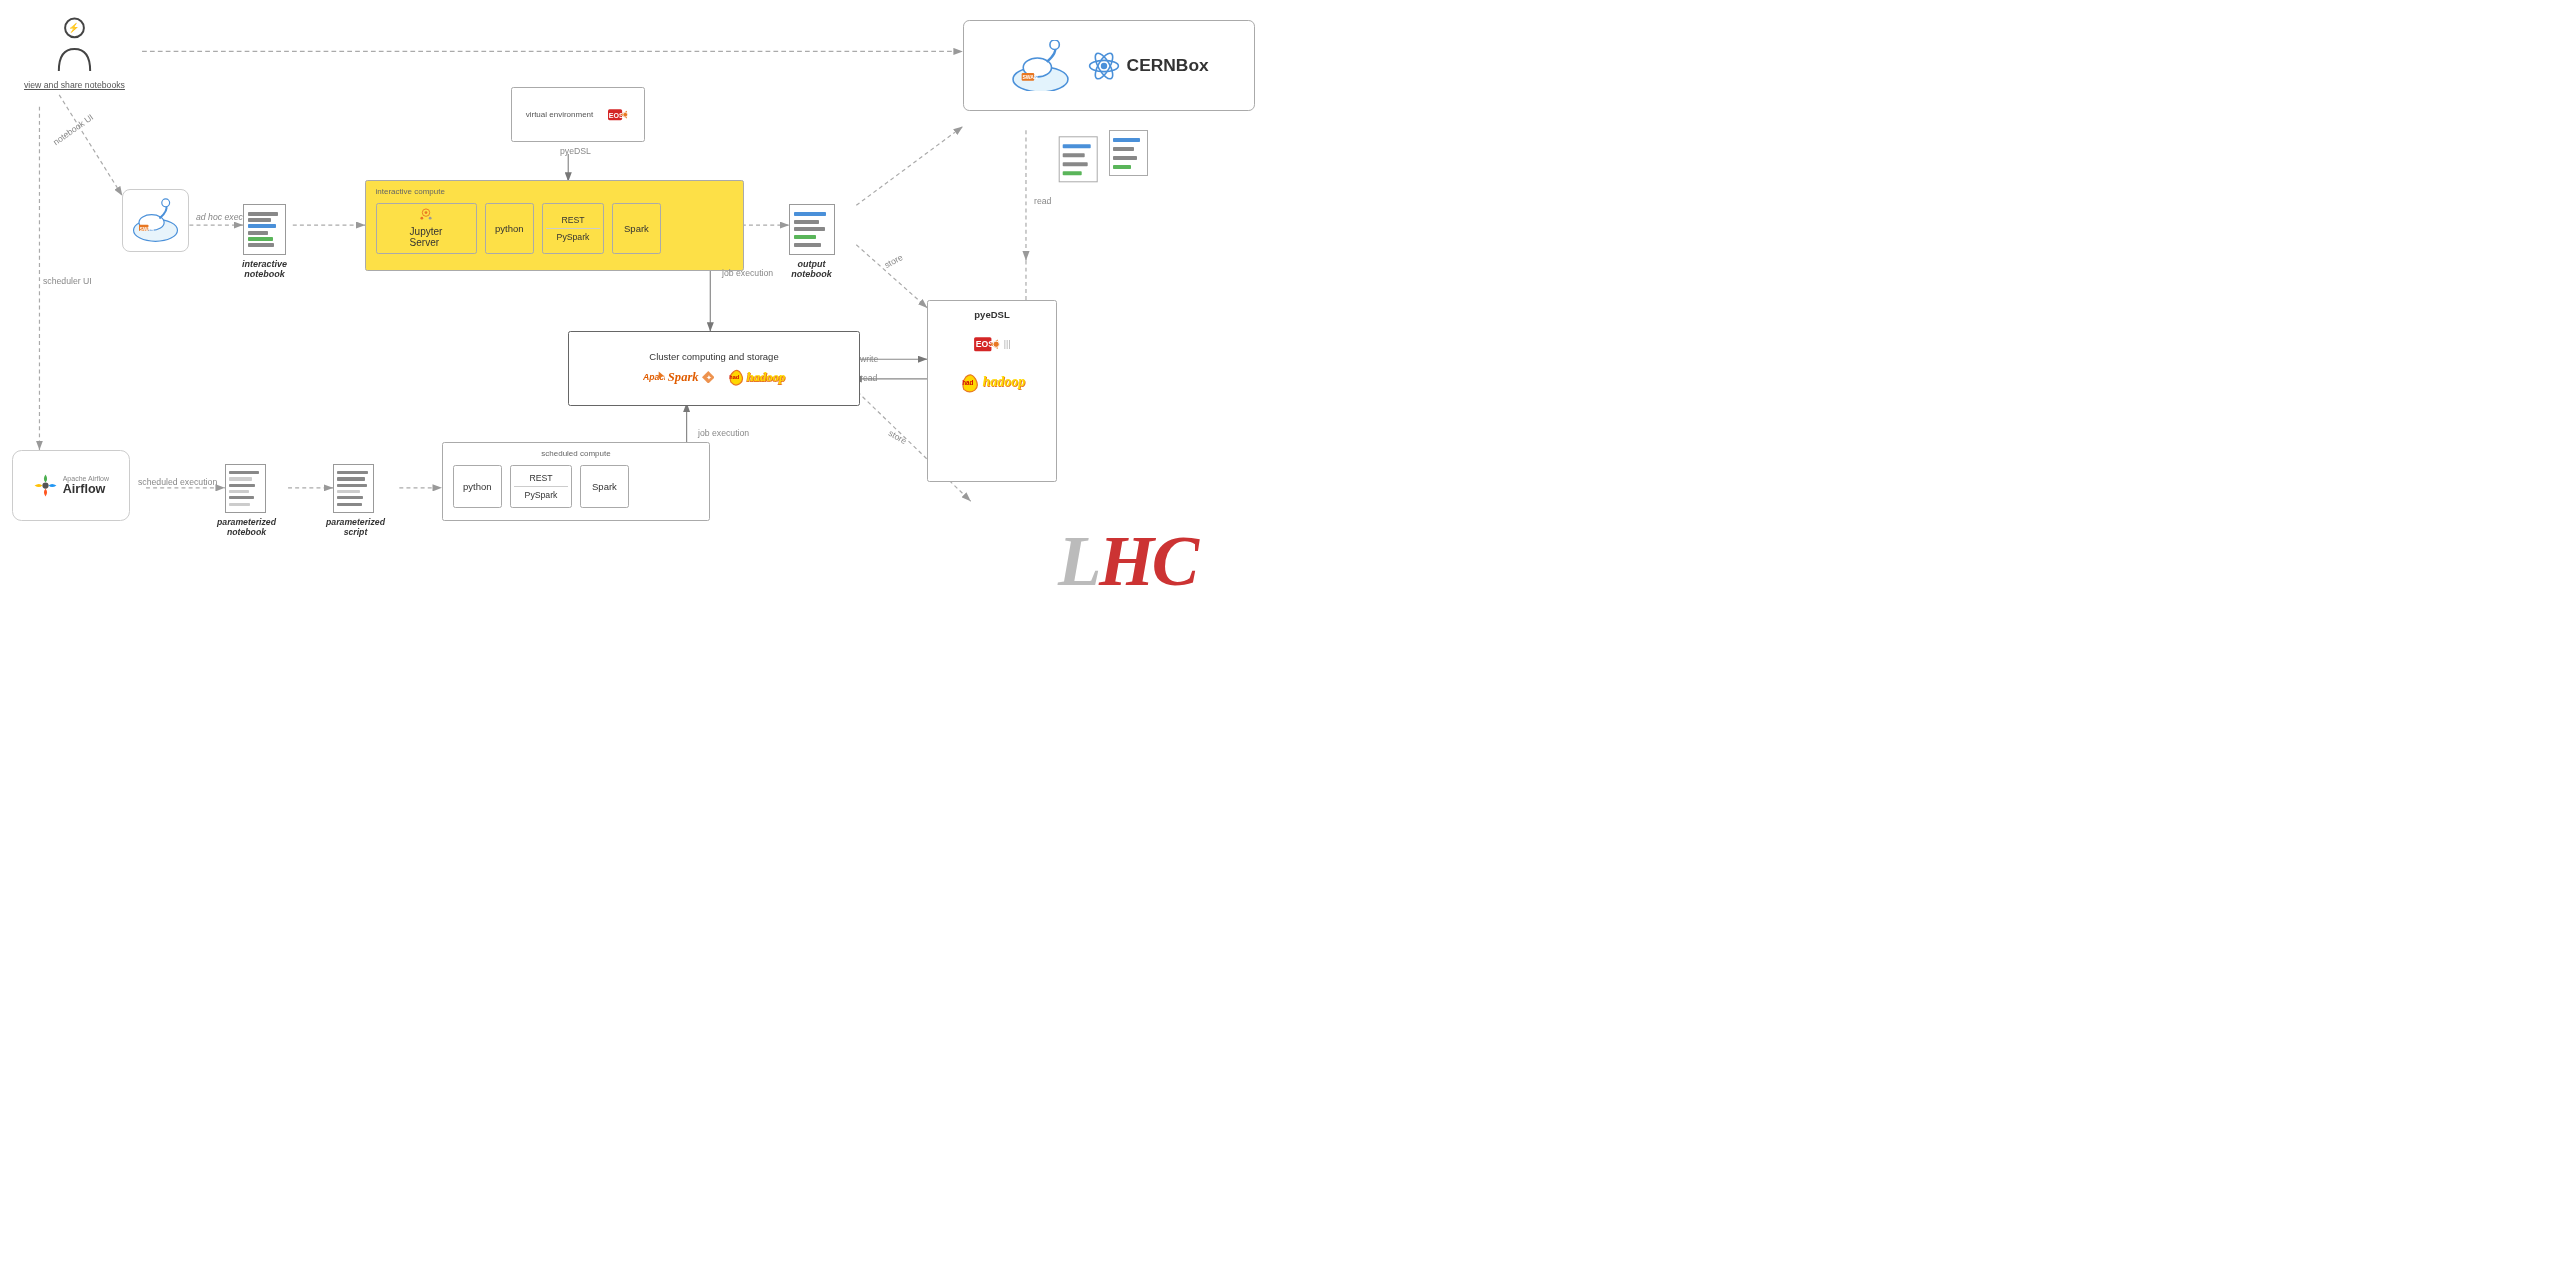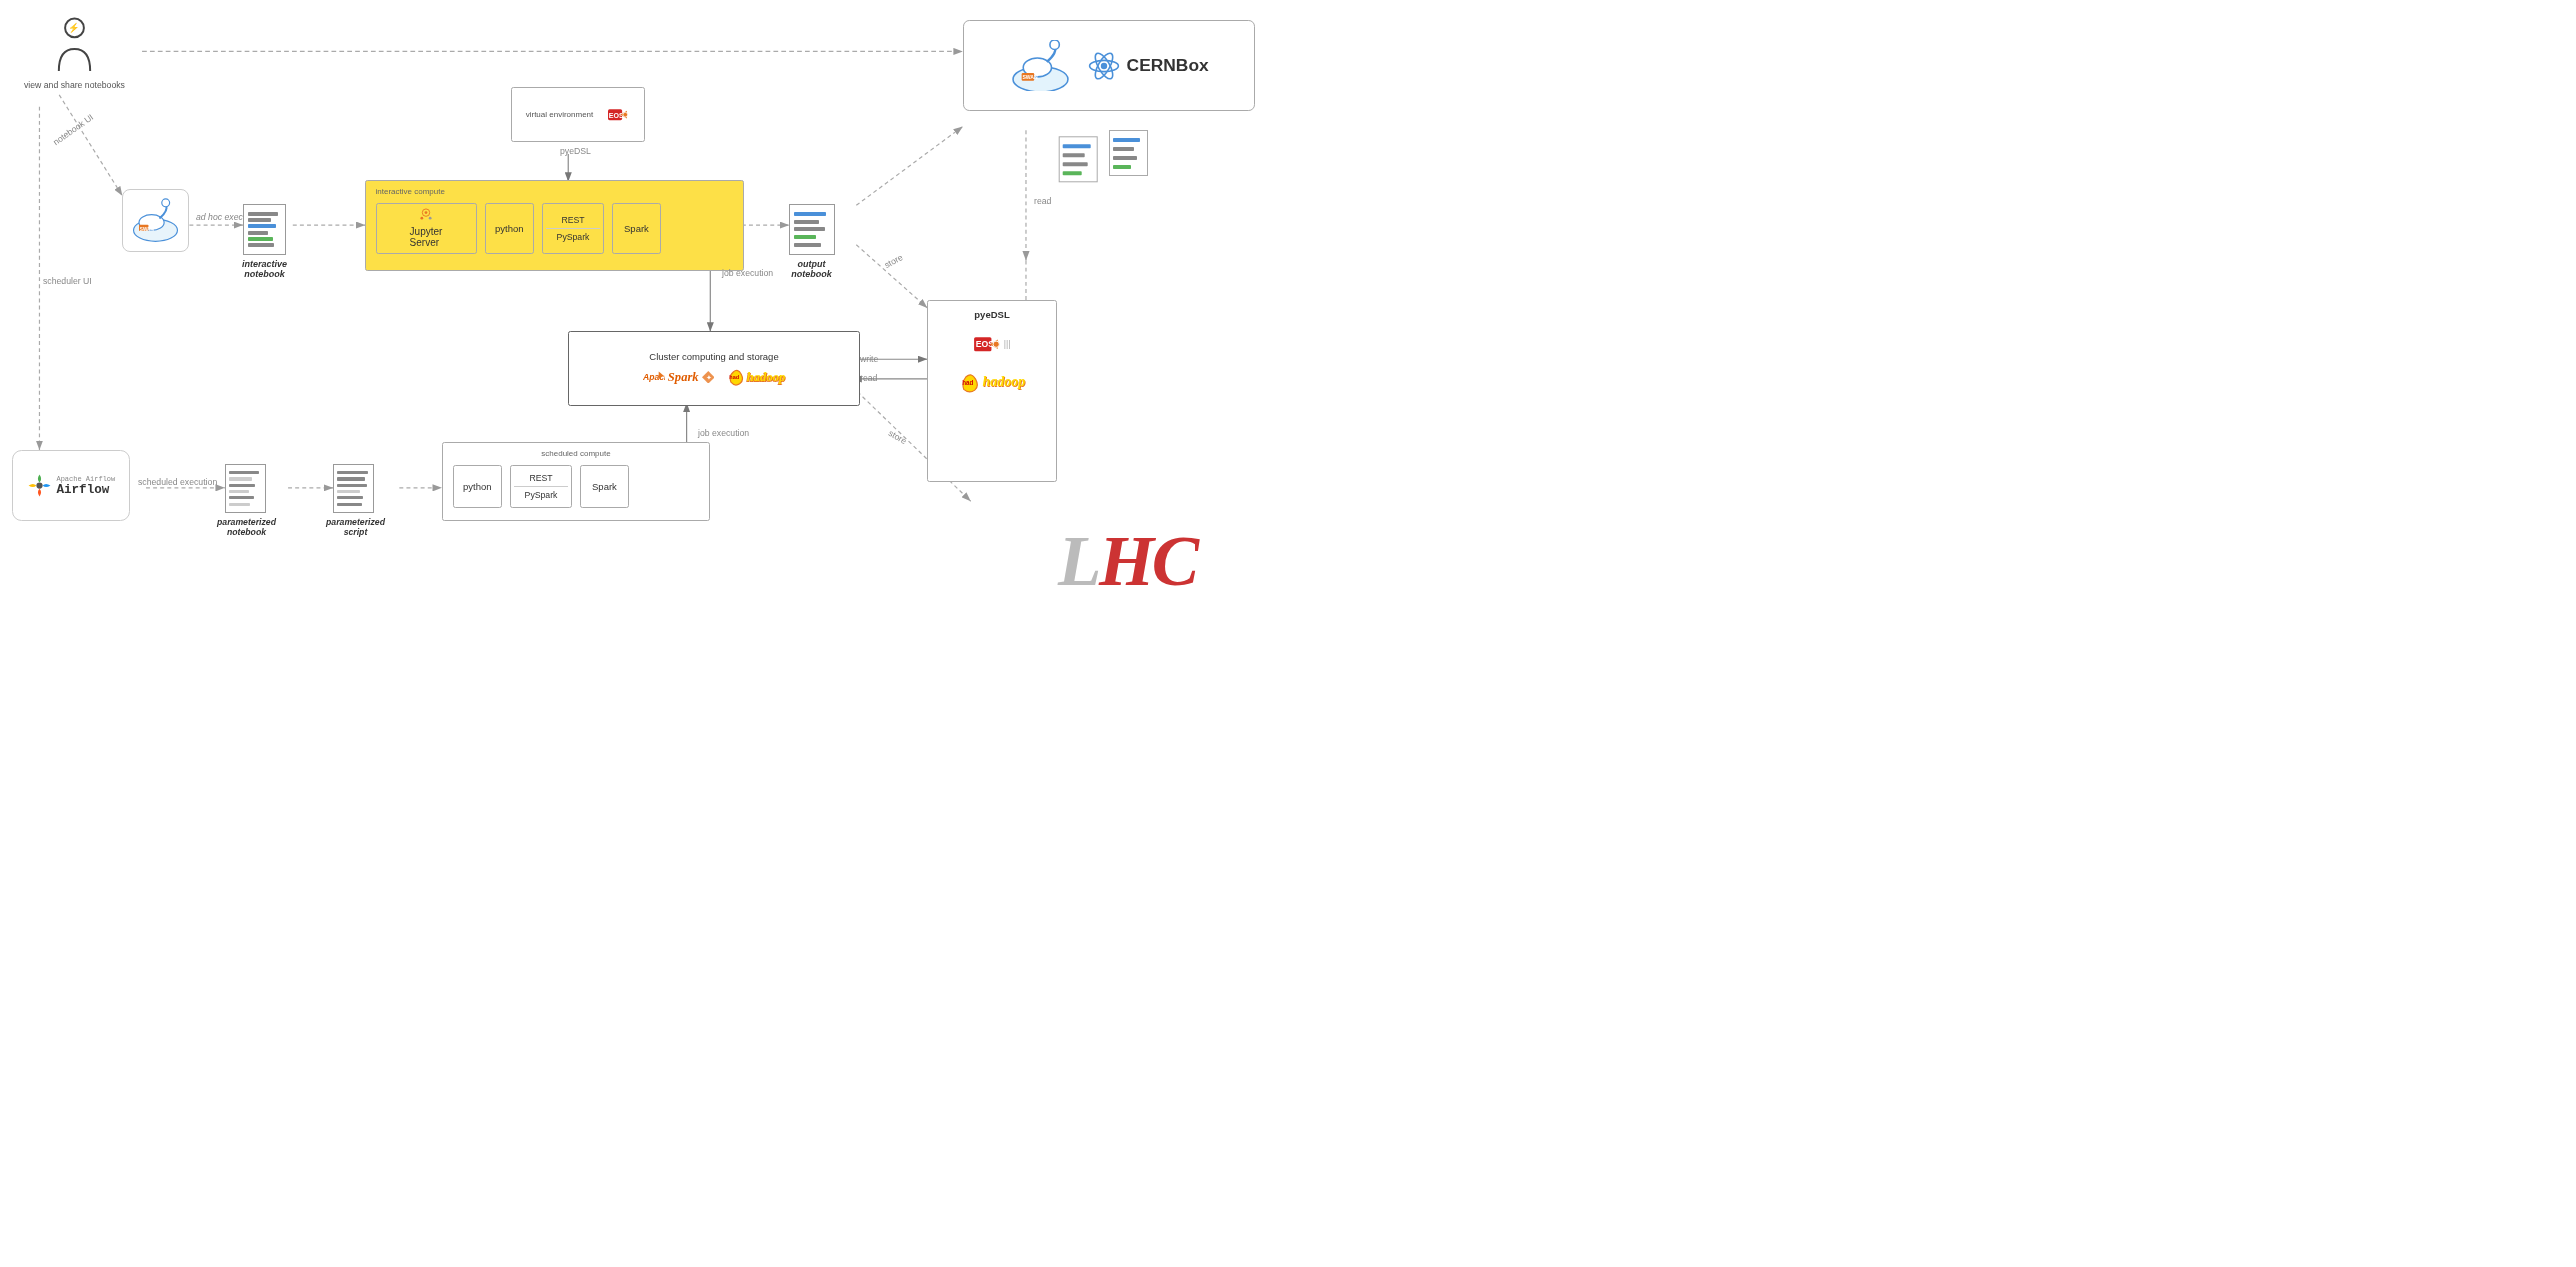"view and share notebooks" div { text-decoration: none -> underline }
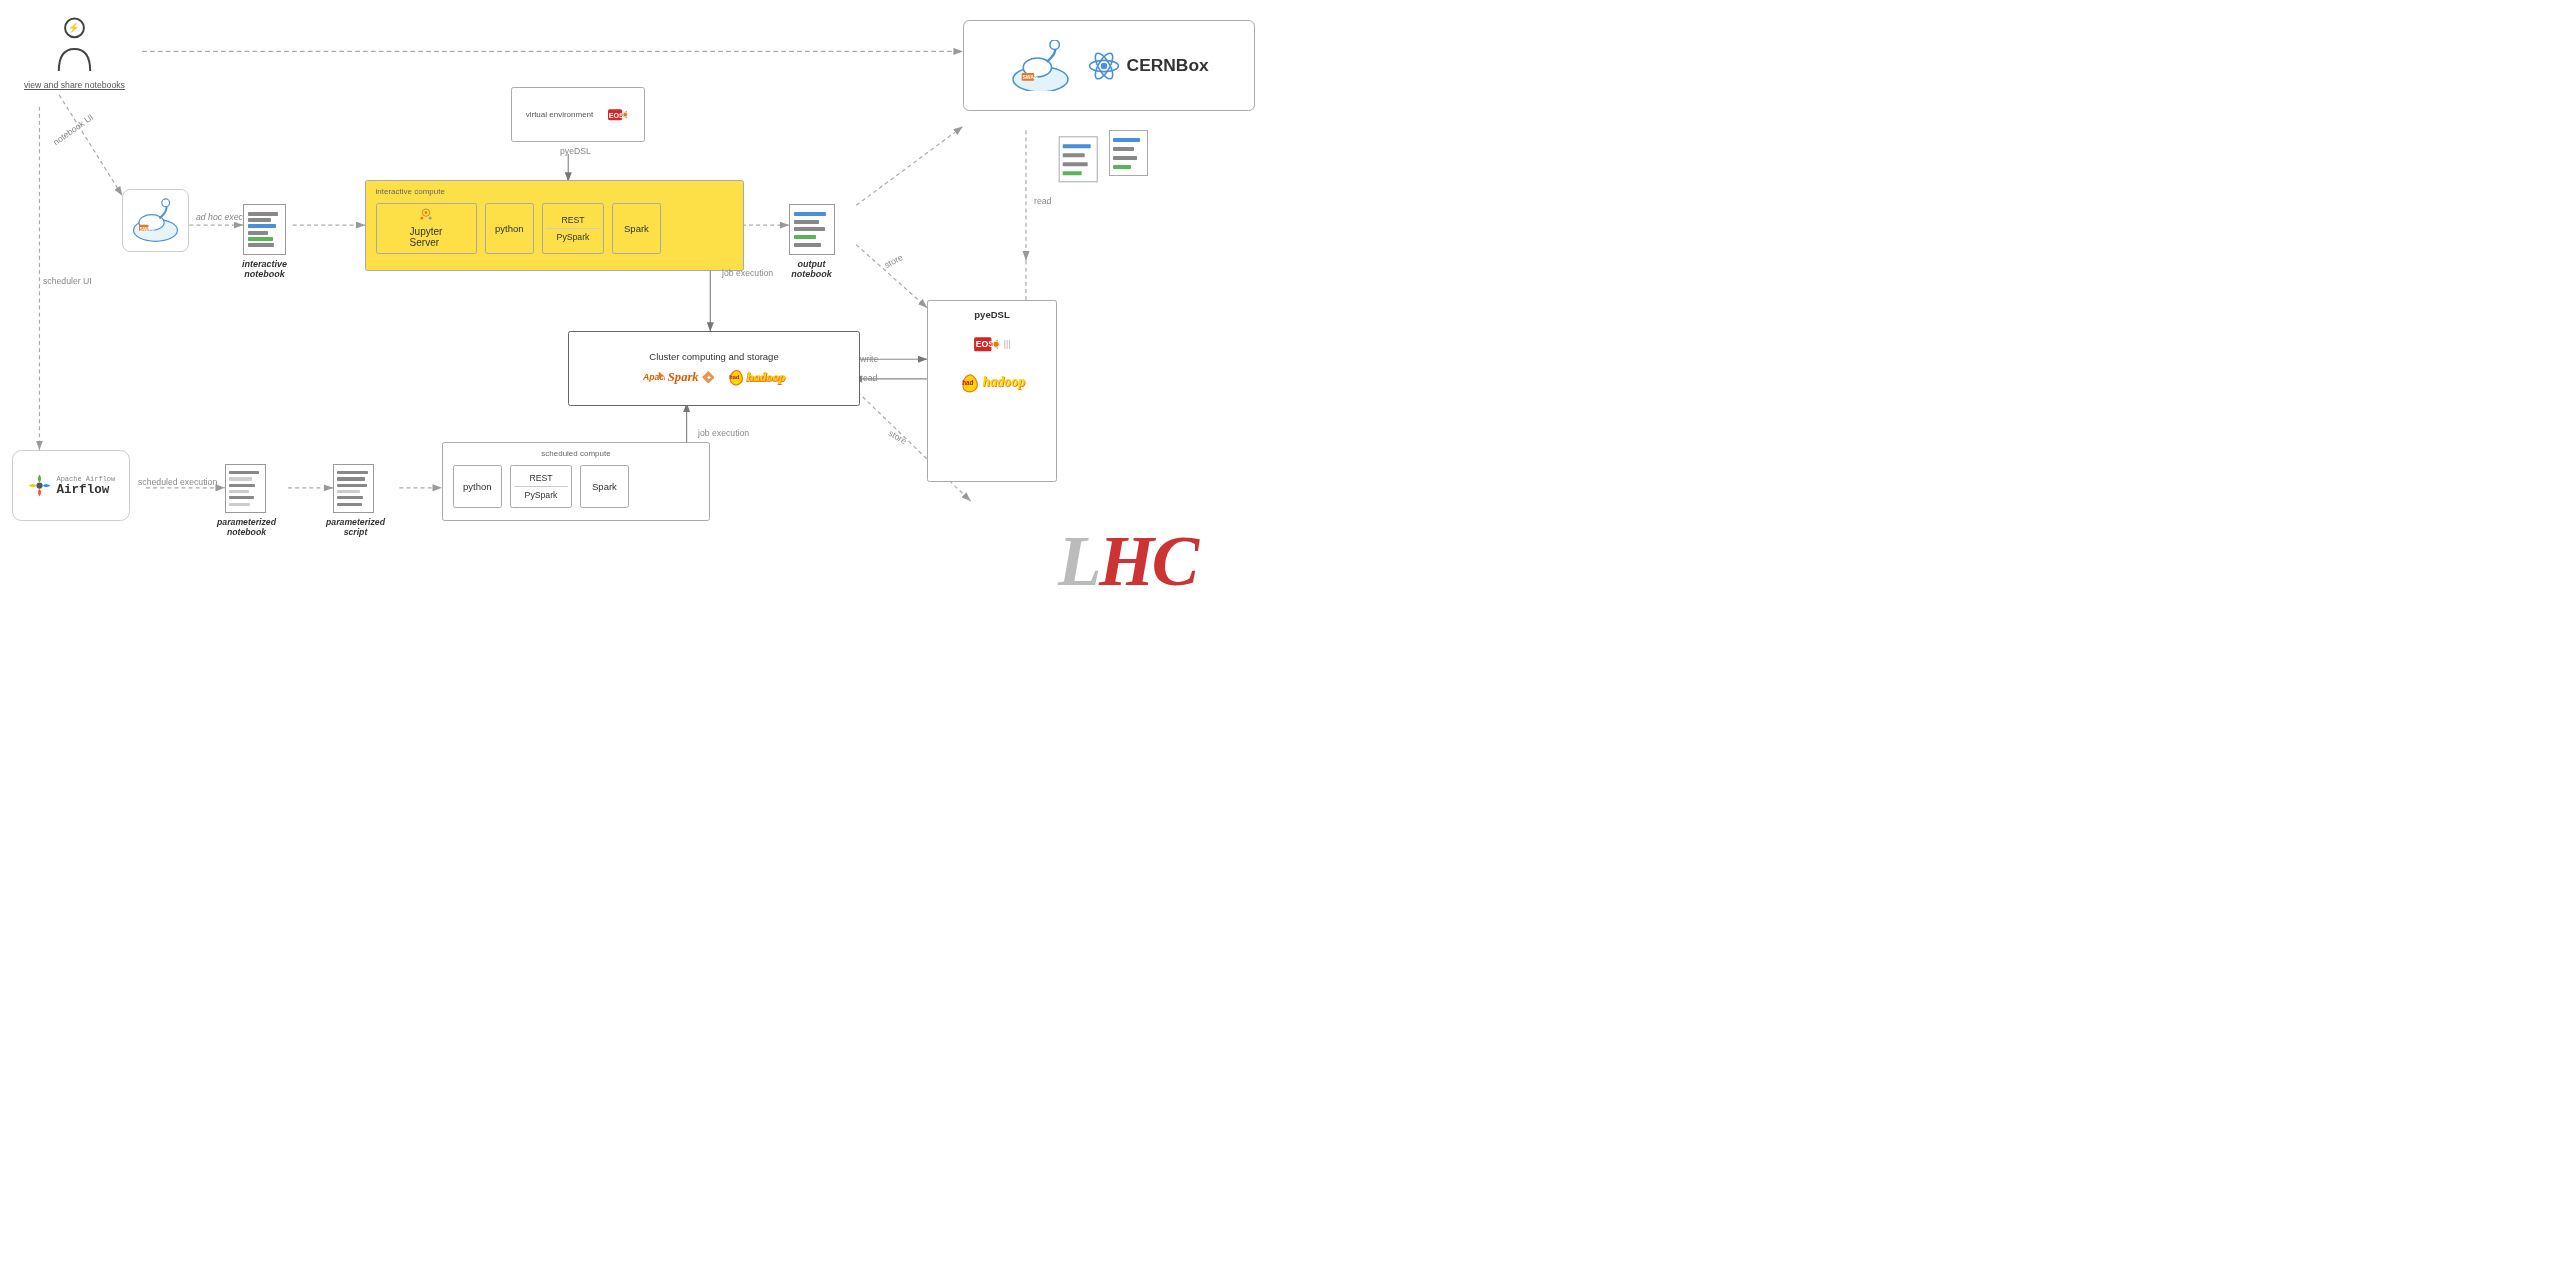"Airflow" div { font-family: Liberation Mono, monospace -> none }
